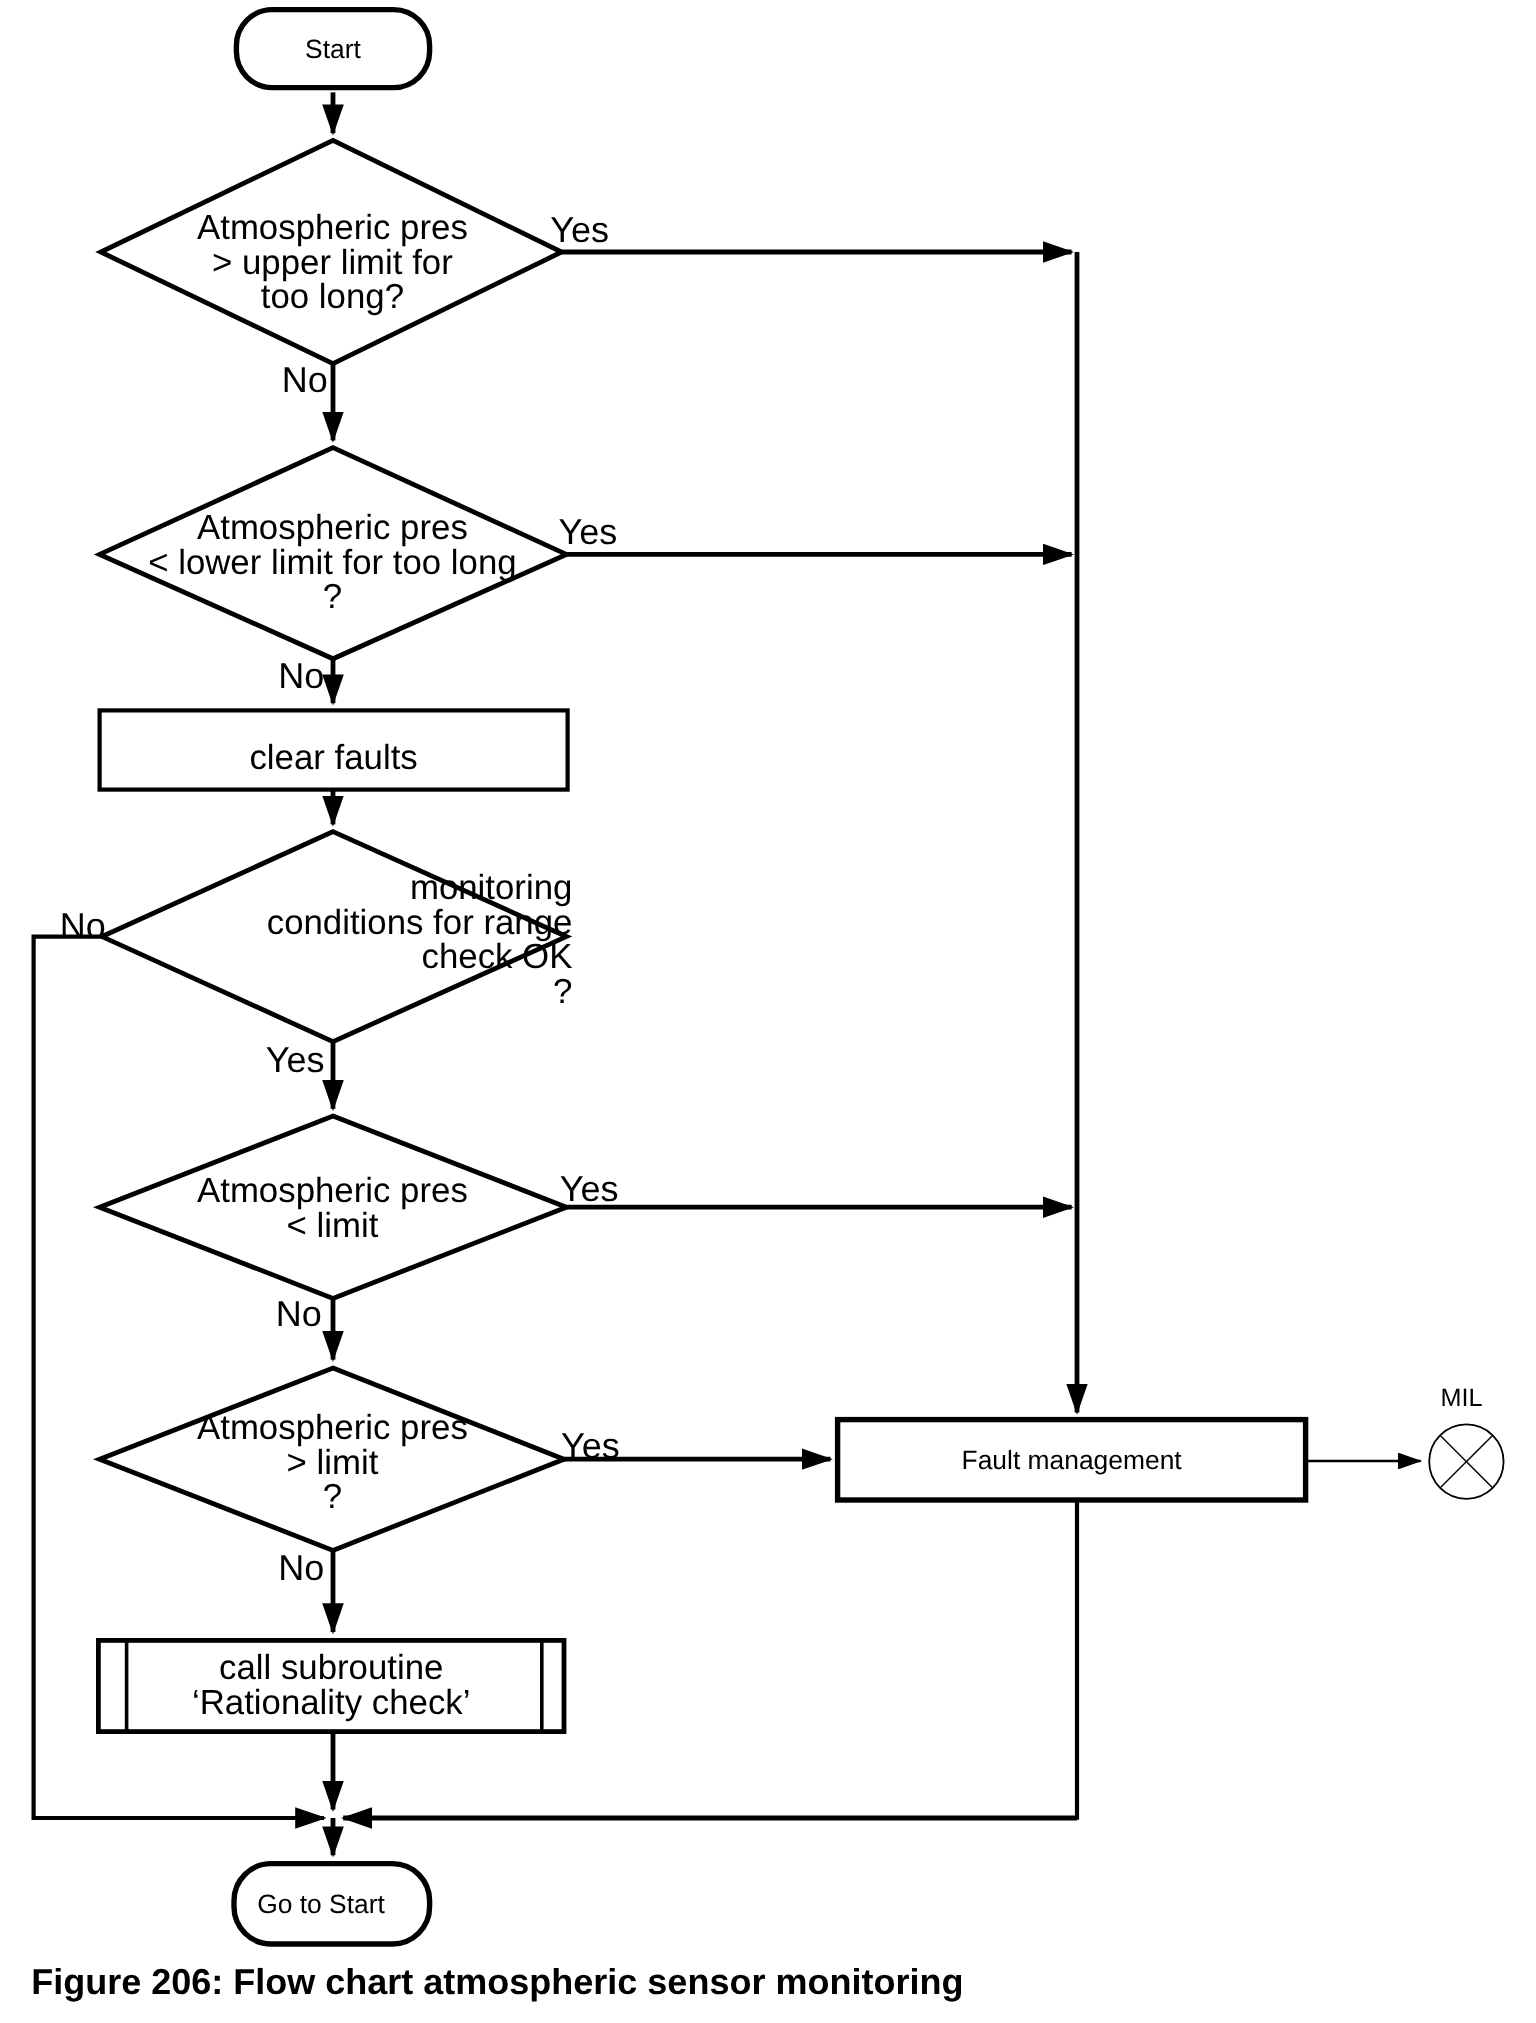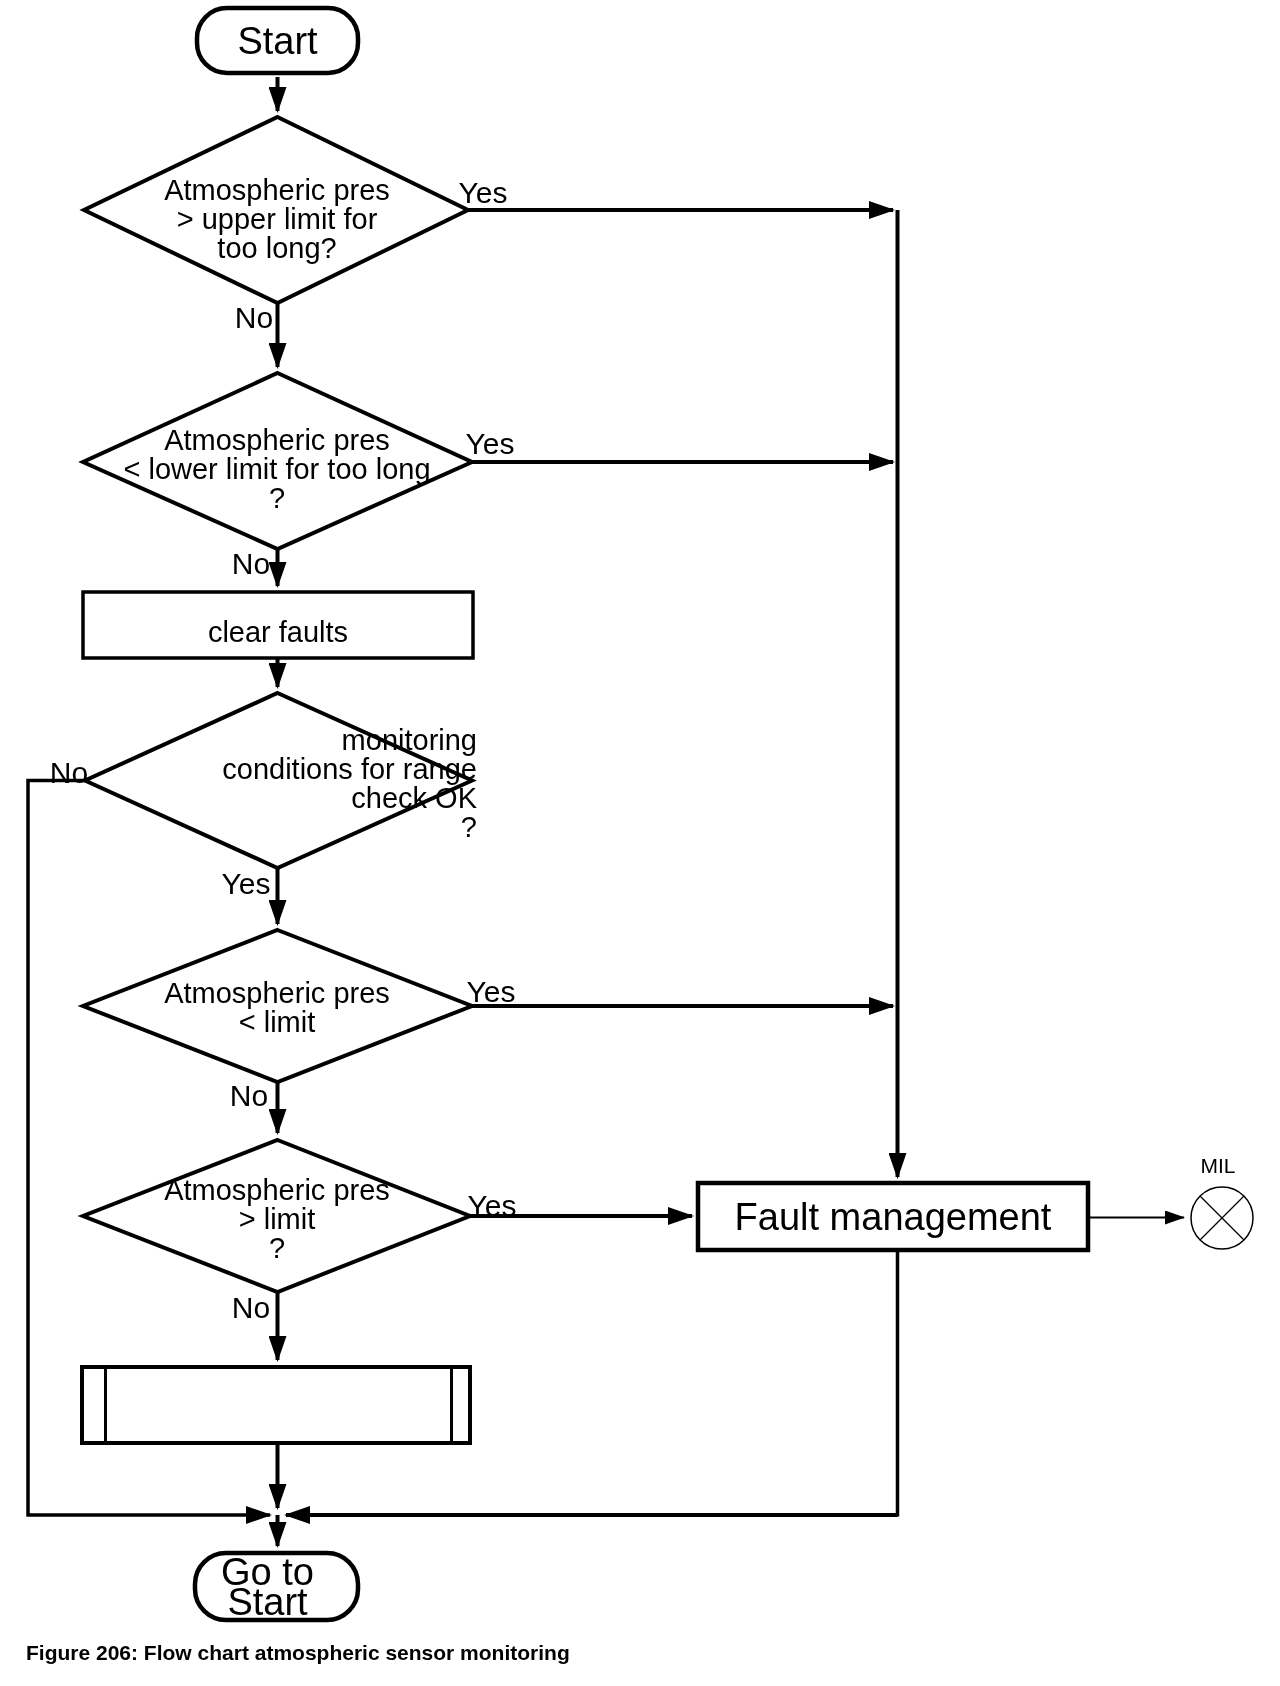"Start" .big { font-size: 38px -> 22px }
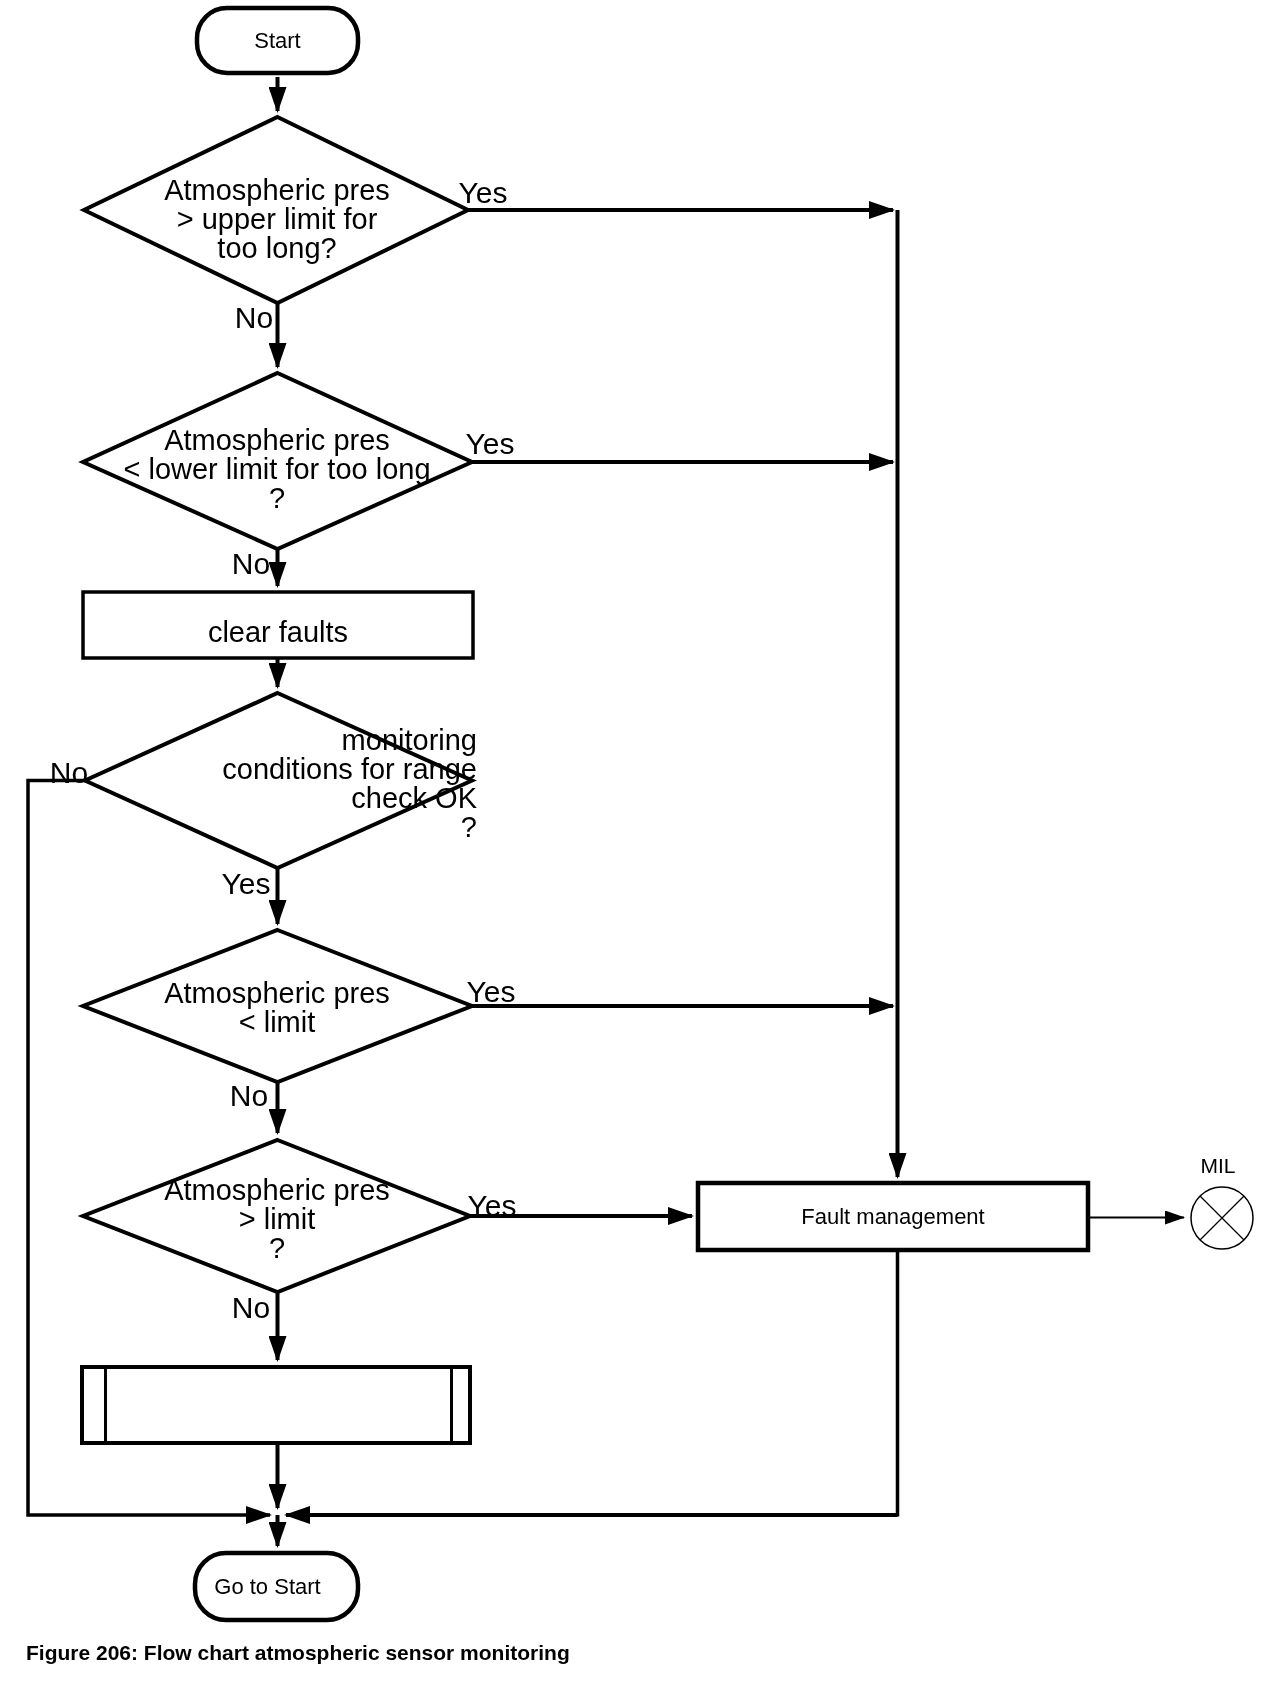"call subroutine" div.lbl { html: none -> <div> <span>call subroutine</span> <span>‘Rationality check’</span> </div> }
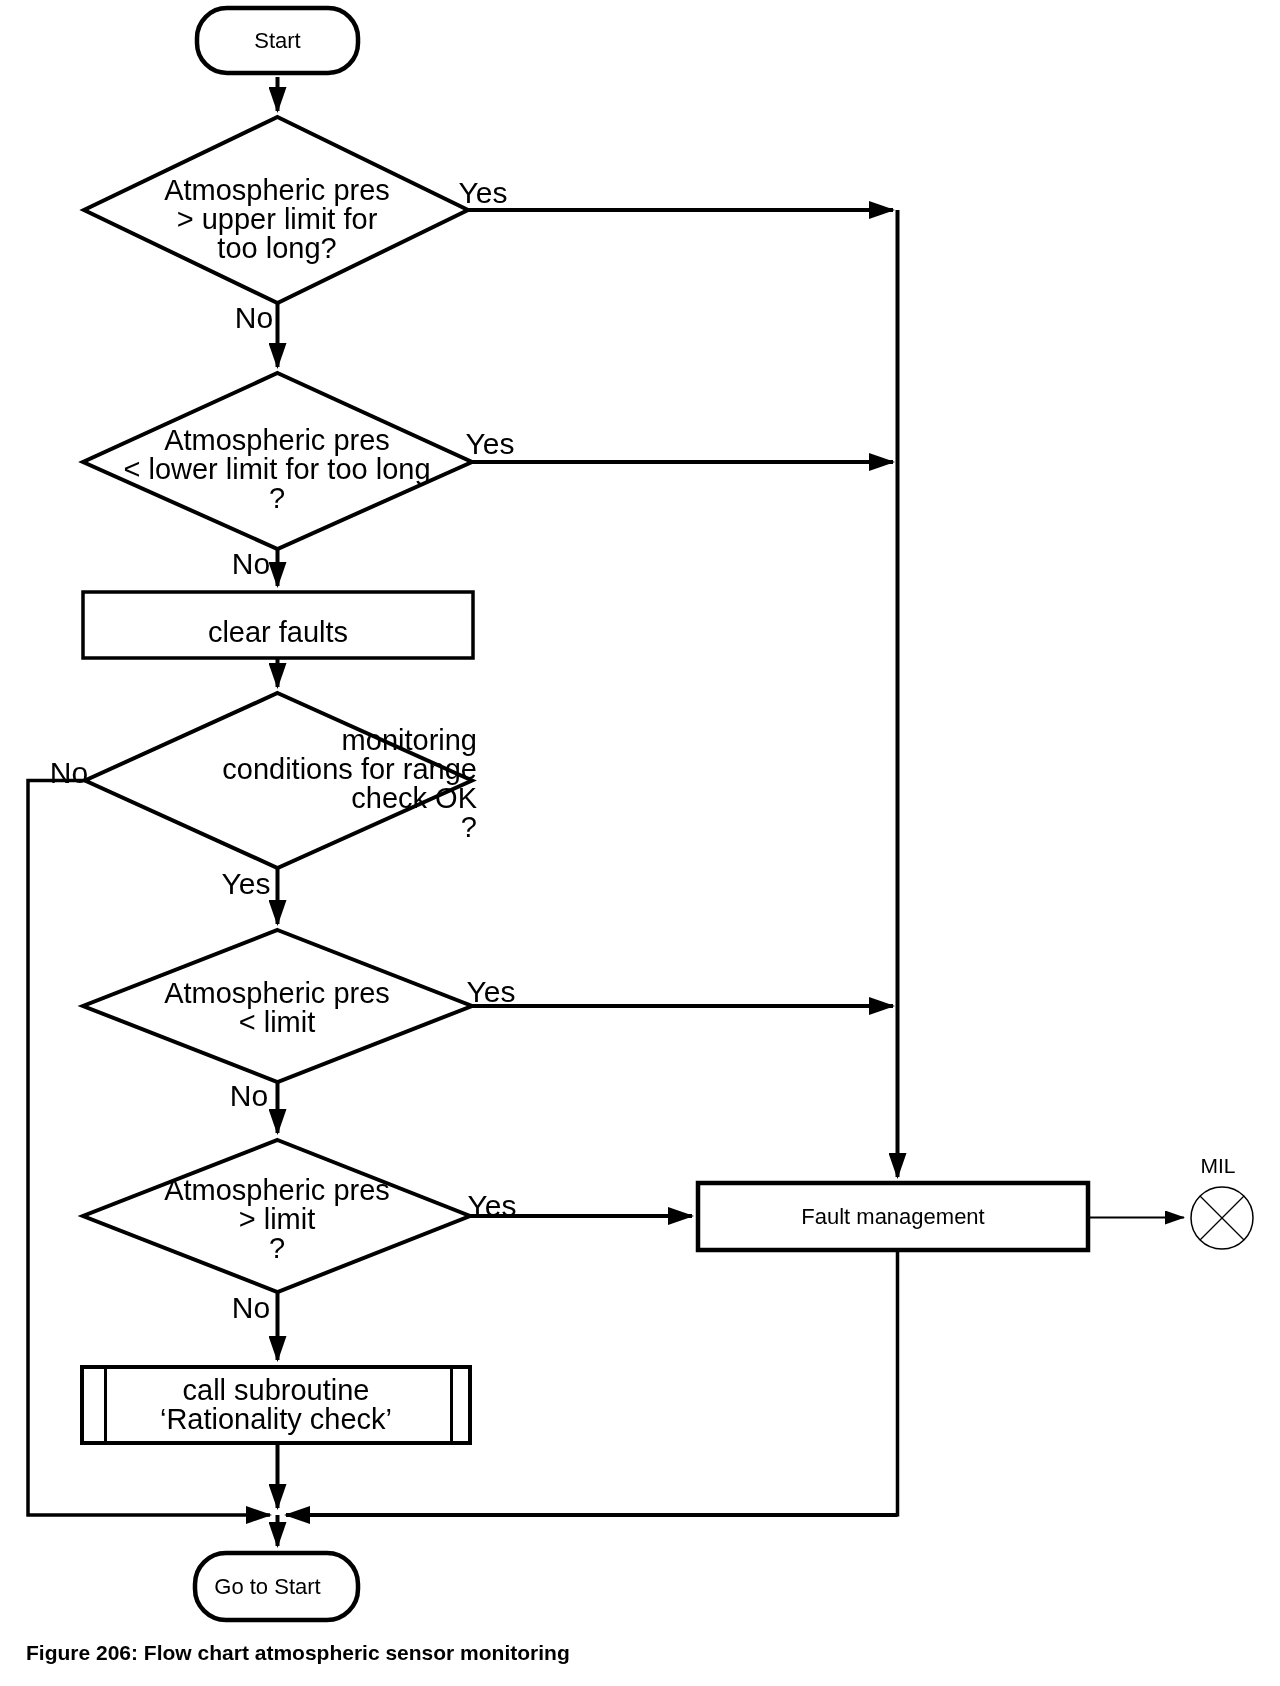"Figure 206: Flow chart atmospheric" .caption { font-size: 21px -> 30px }
